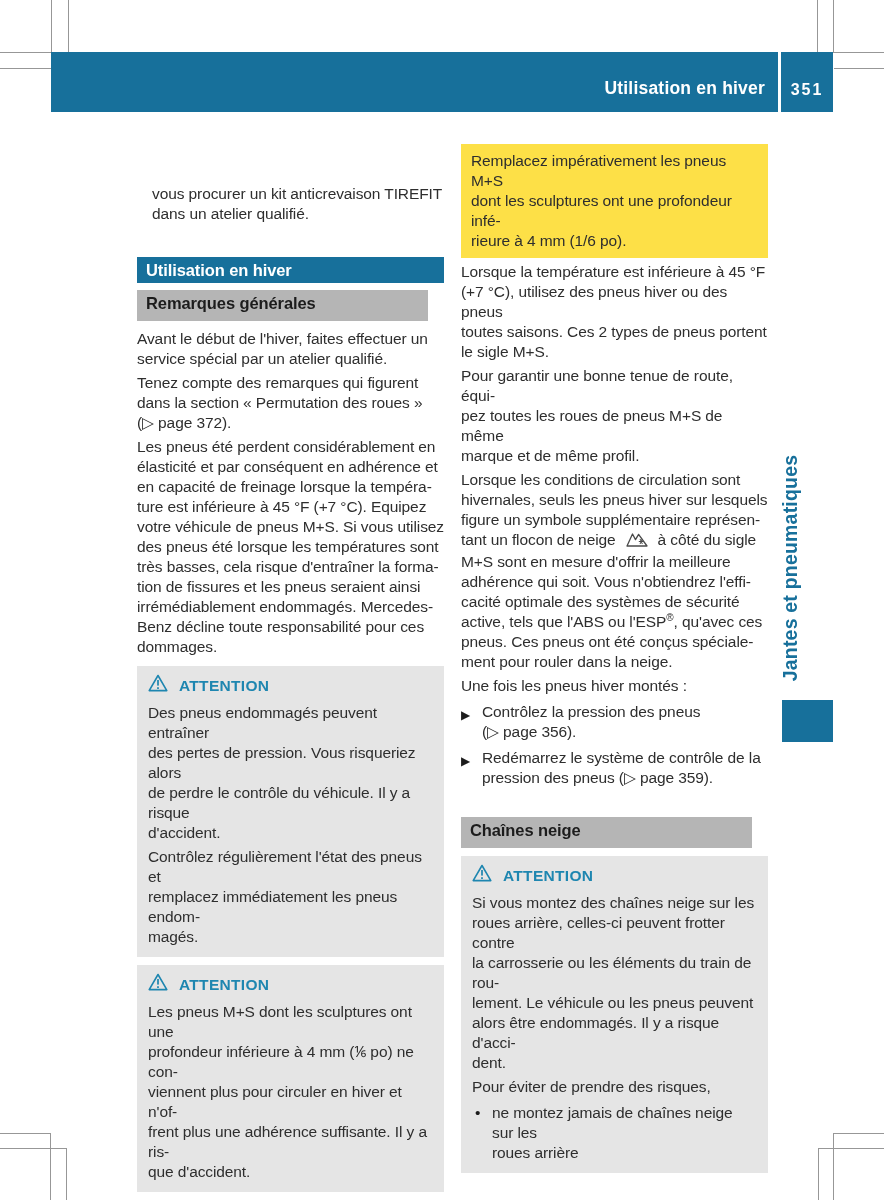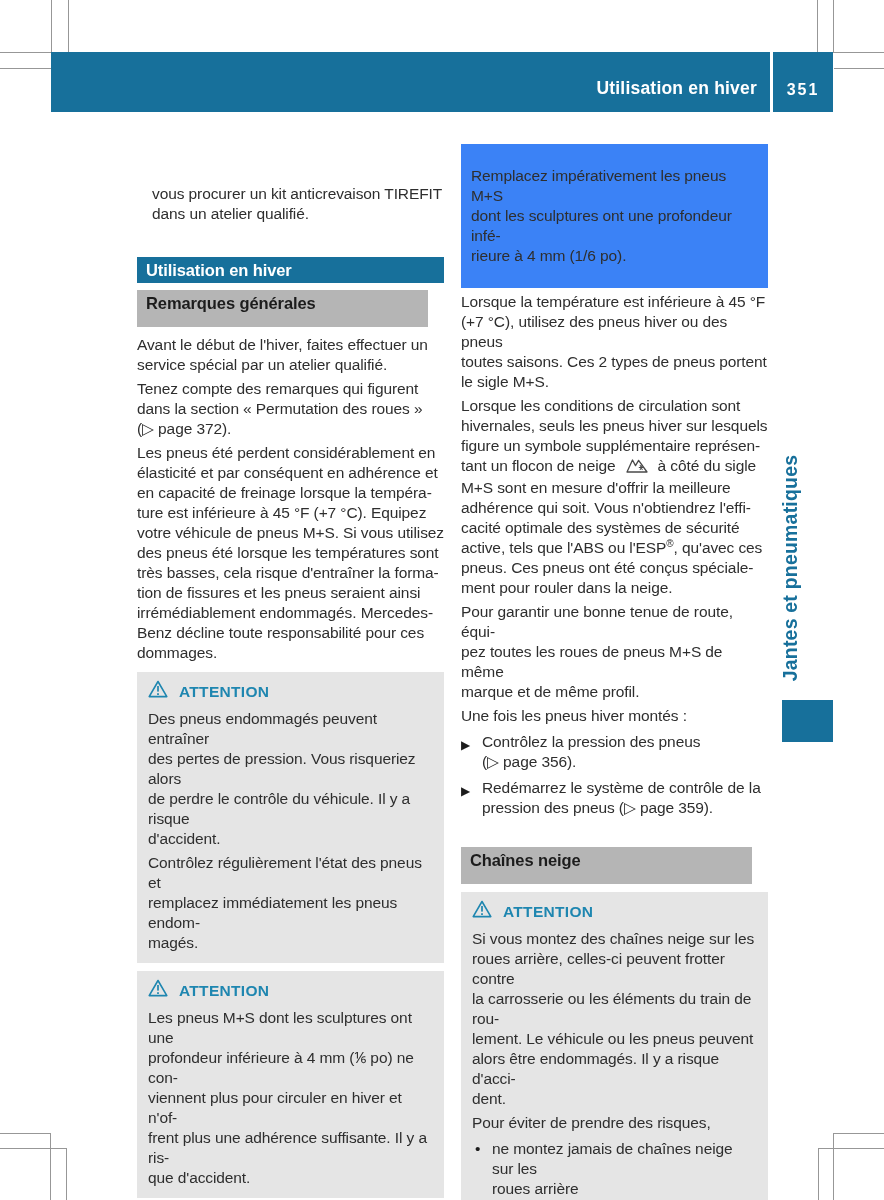"351" .header-pagenum { width: 60px -> 52px }
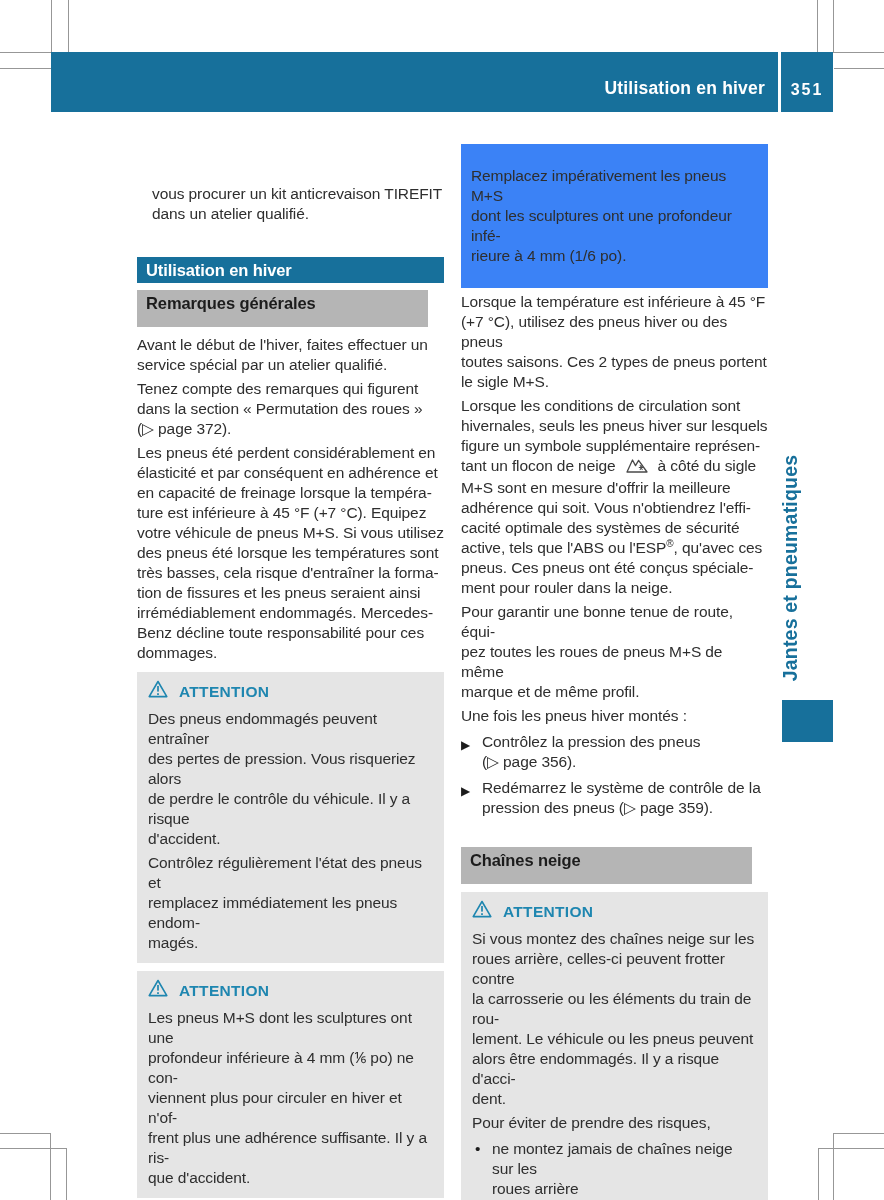"Remplacez impérativement les pneus M+S" .note { background: #3b82f6 -> #fde047; padding: 22px 10px -> 7px 10px }
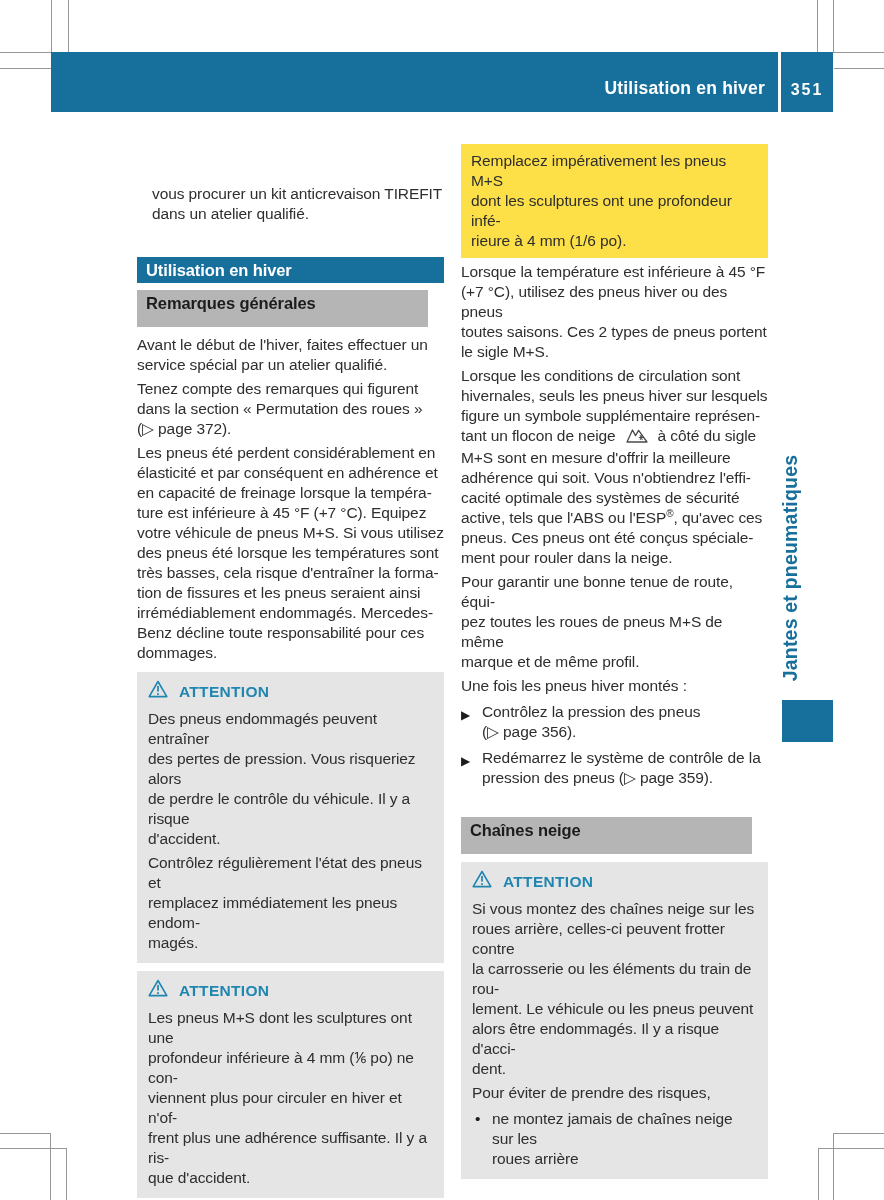"Remarques générales" .h-gray { padding: 3px 0 14px 9px -> 3px 0 8px 9px }
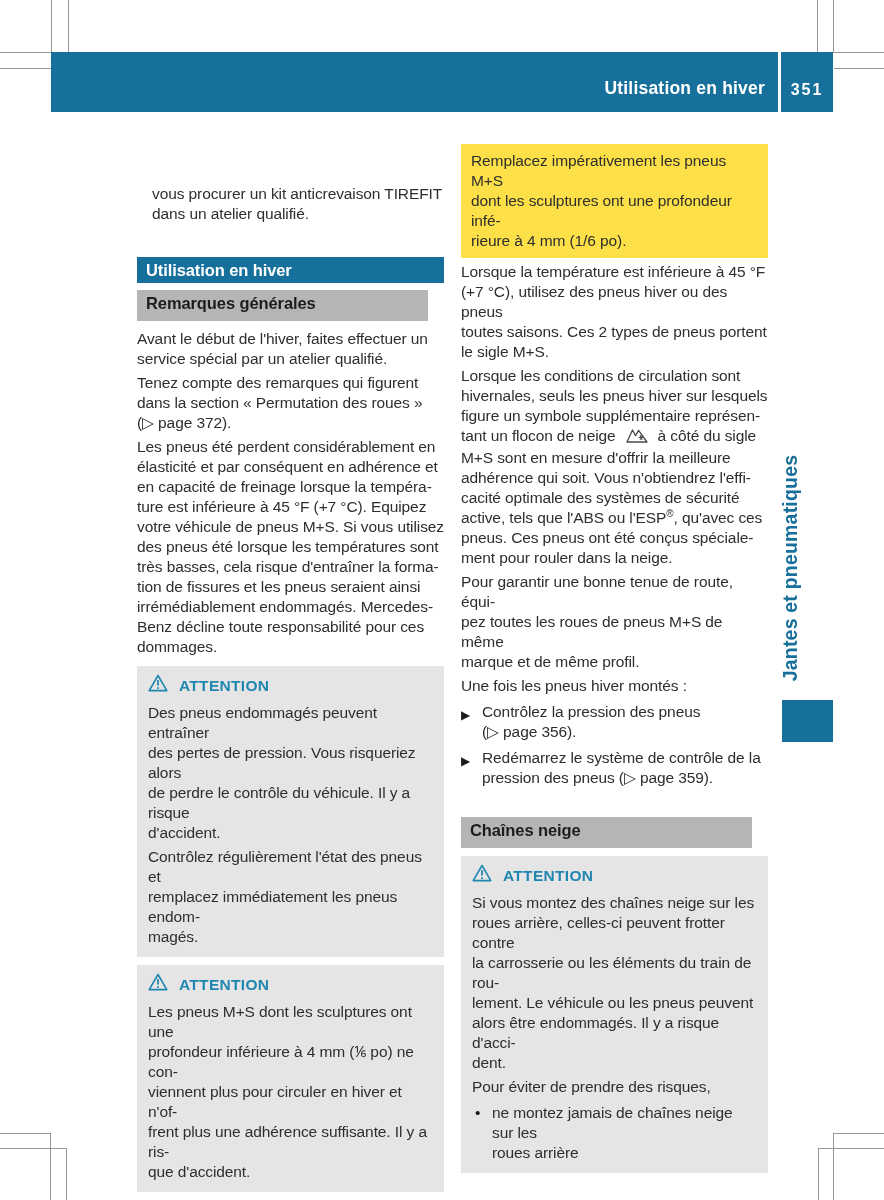"Lorsque les conditions de circulation" p { order: before "Pour garantir une bonne tenue" -> after "Pour garantir une bonne tenue" }
